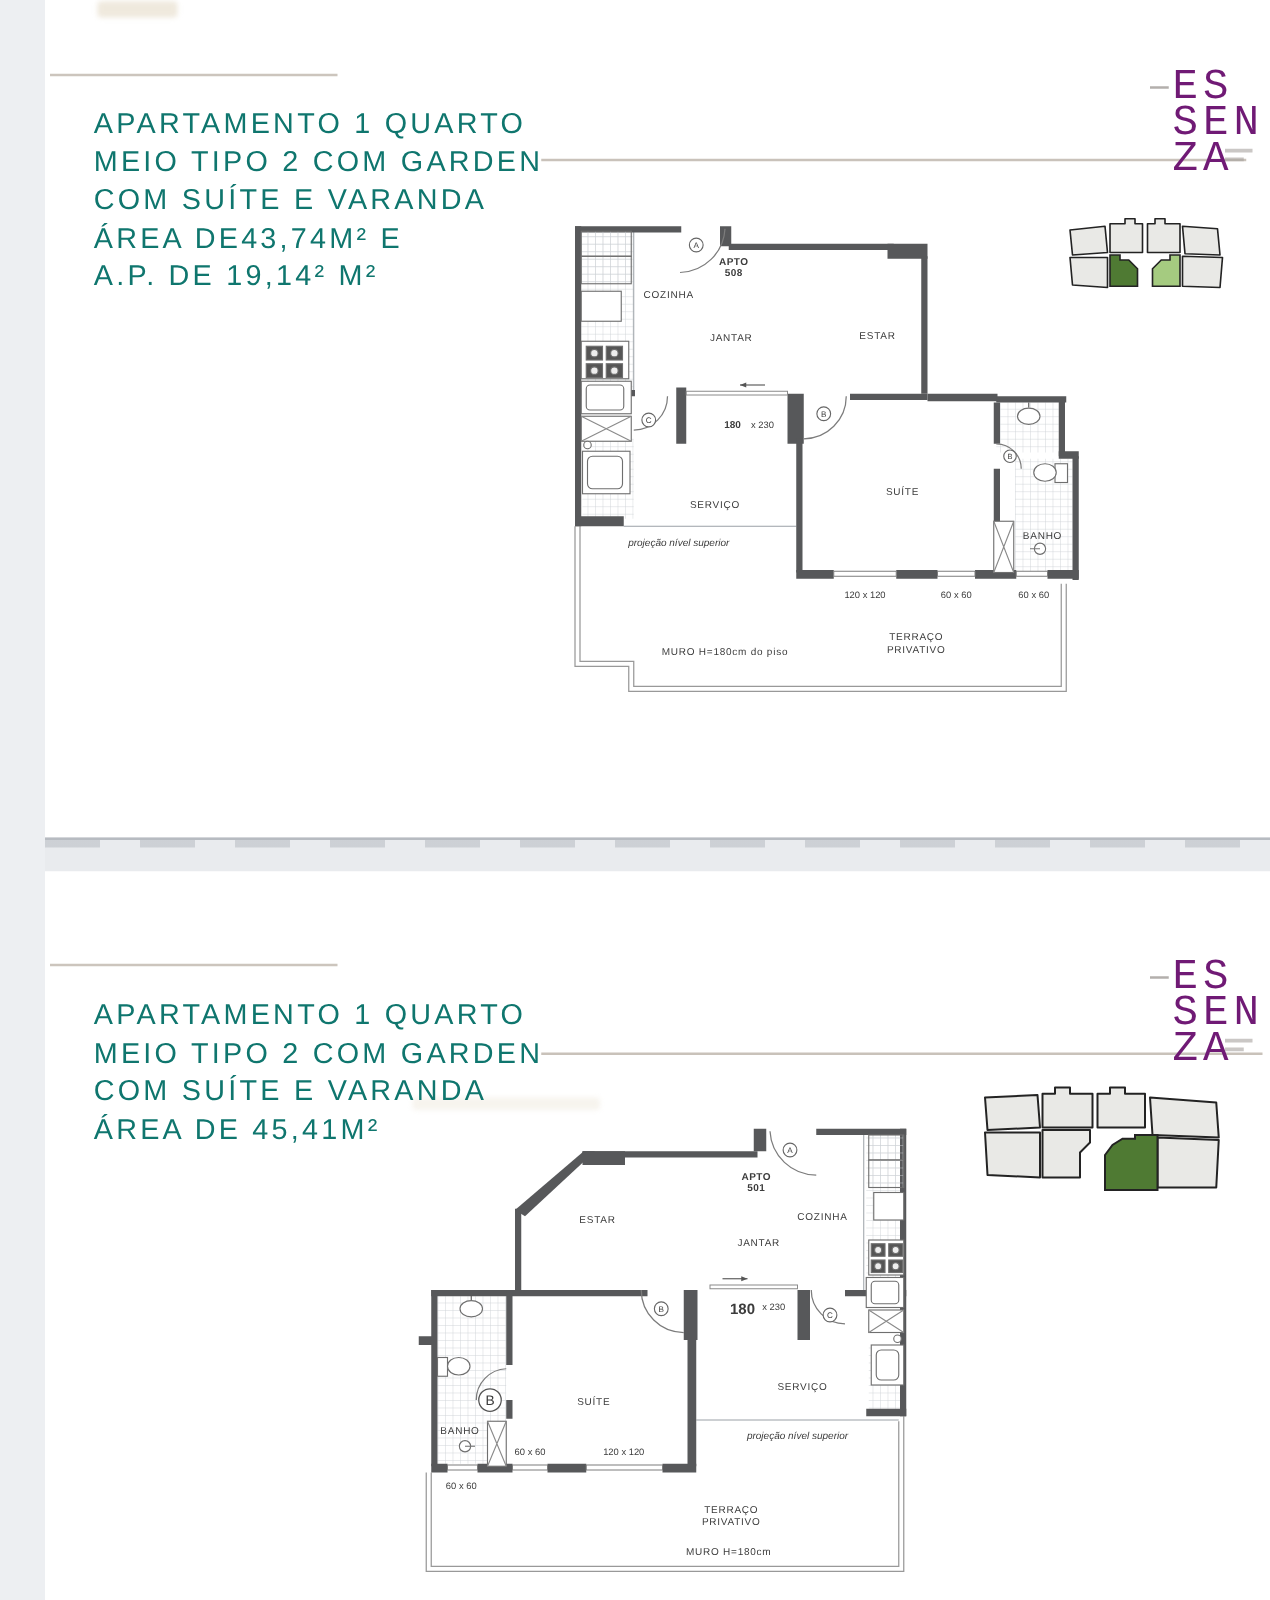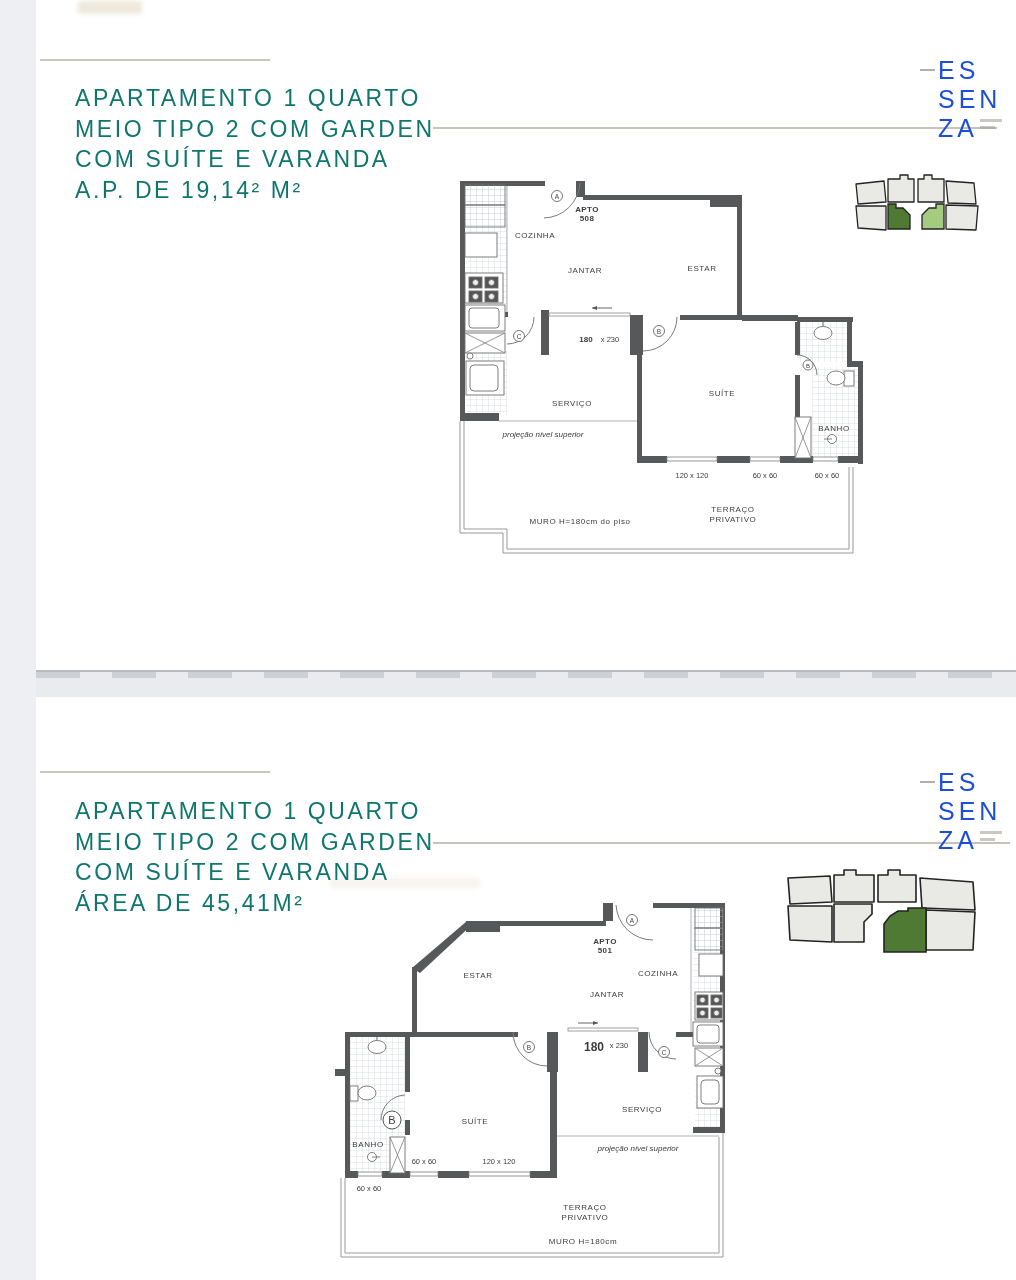"ES" .logo { color: #1d4ed8 -> #701a75; font-family: none -> Liberation Mono, monospace; font-size: 25px -> 34px }
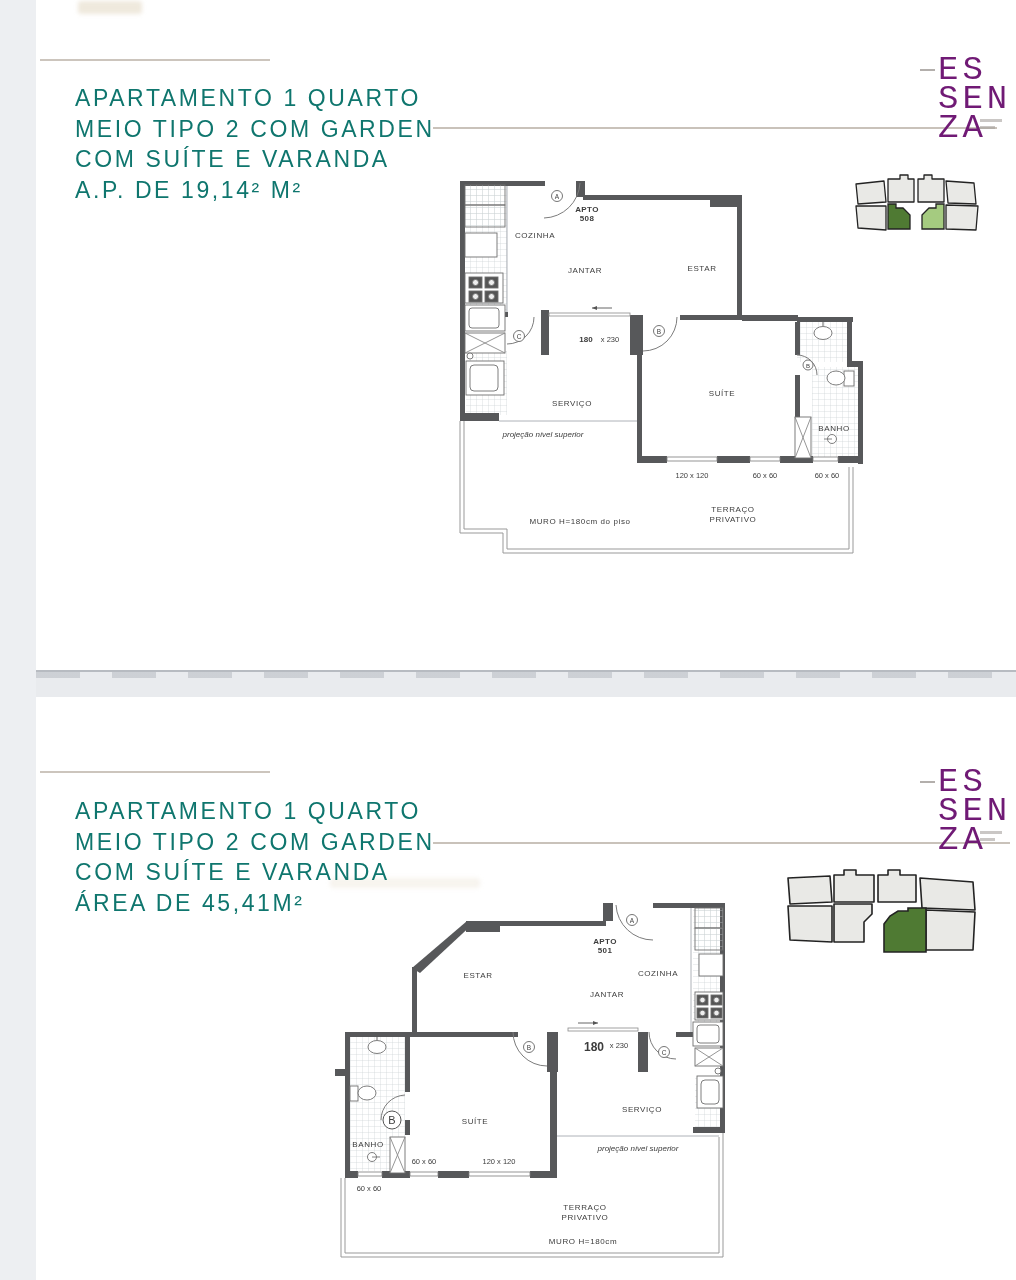"ÁREA DE43,74M² E" div { html: none -> <div>ÁREA DE43,74M² E</div> }
